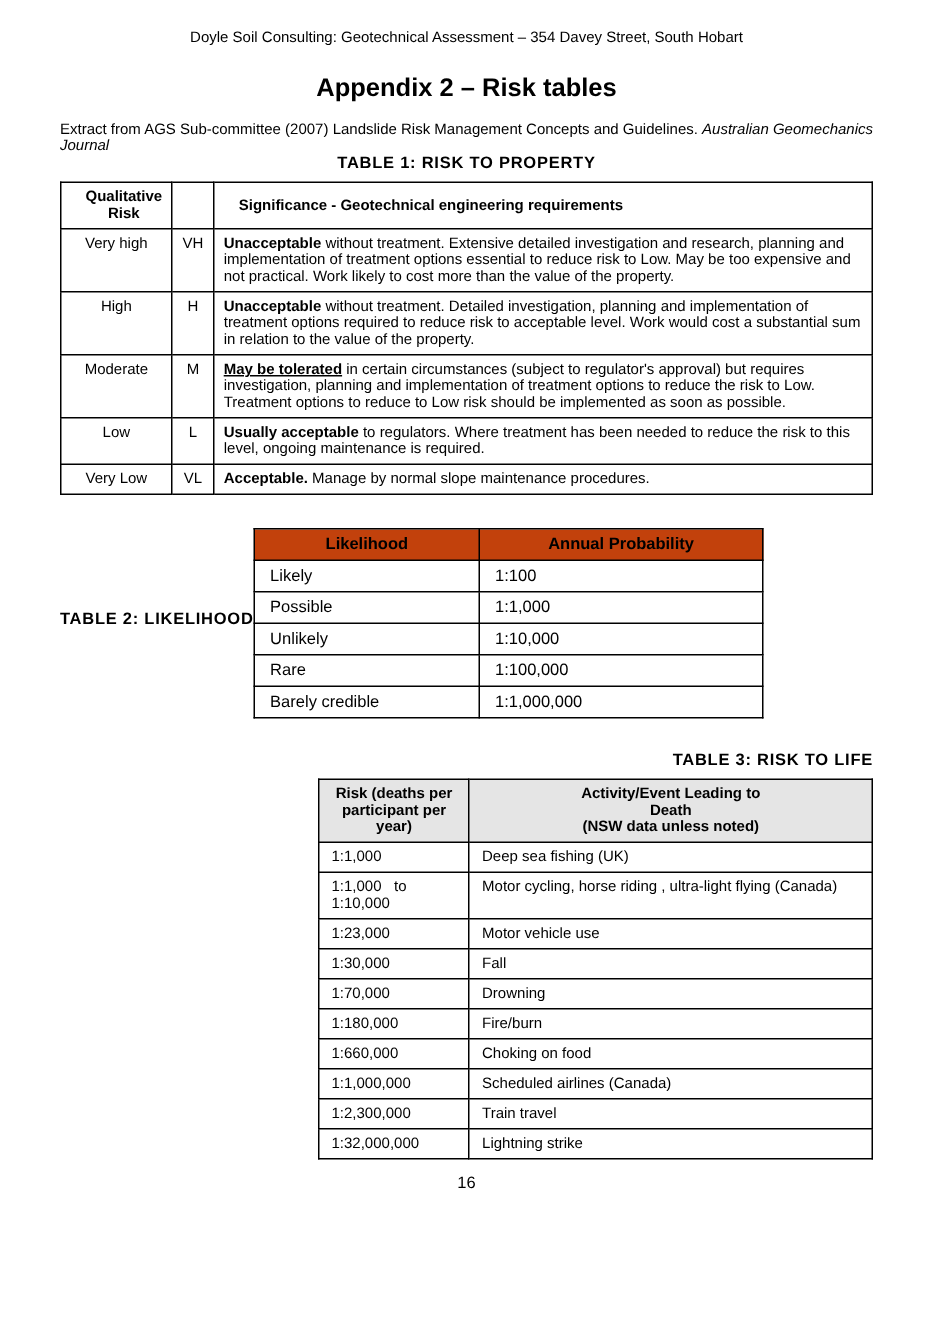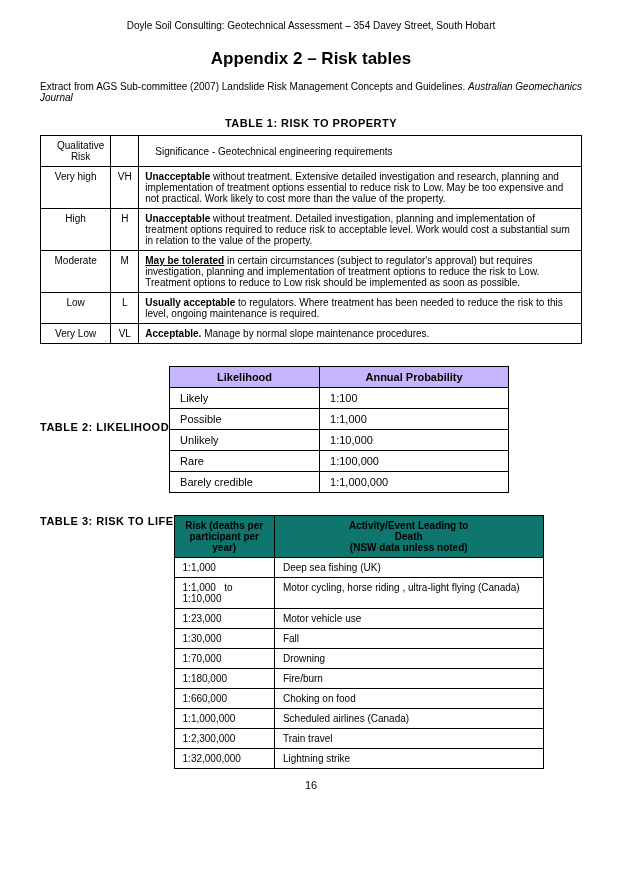"Extract from AGS Sub-committee (2007)" .extract-text { margin-bottom: 14px -> none }
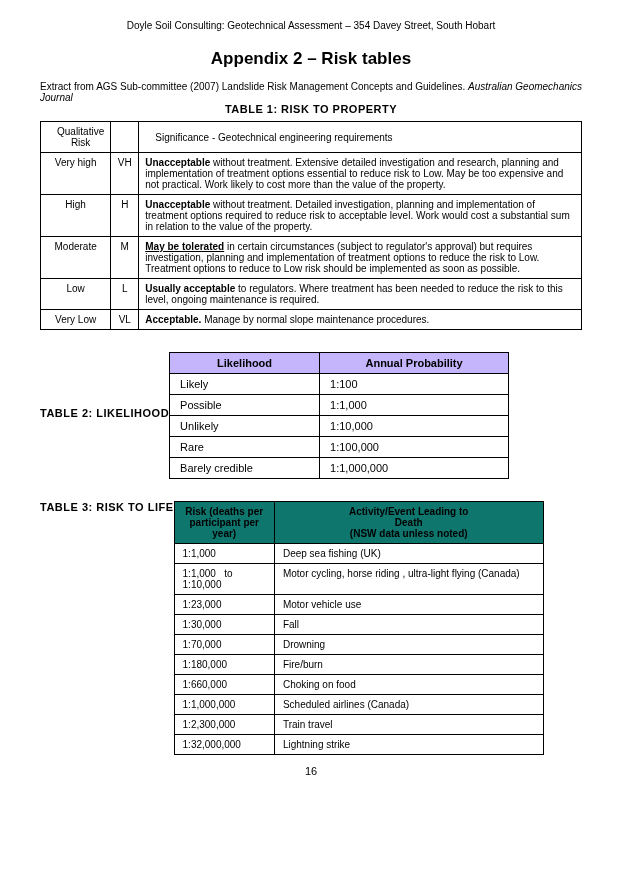"Qualitative Risk" .table1 .header-row th { font-weight: normal -> bold }
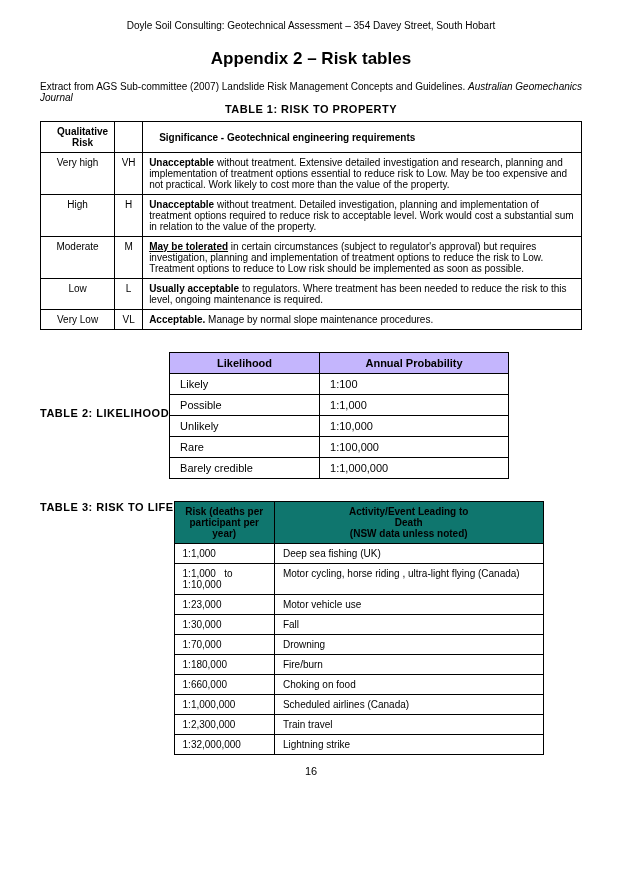"Likelihood" .table2 th { background: #c4b5fd -> #c2410c }
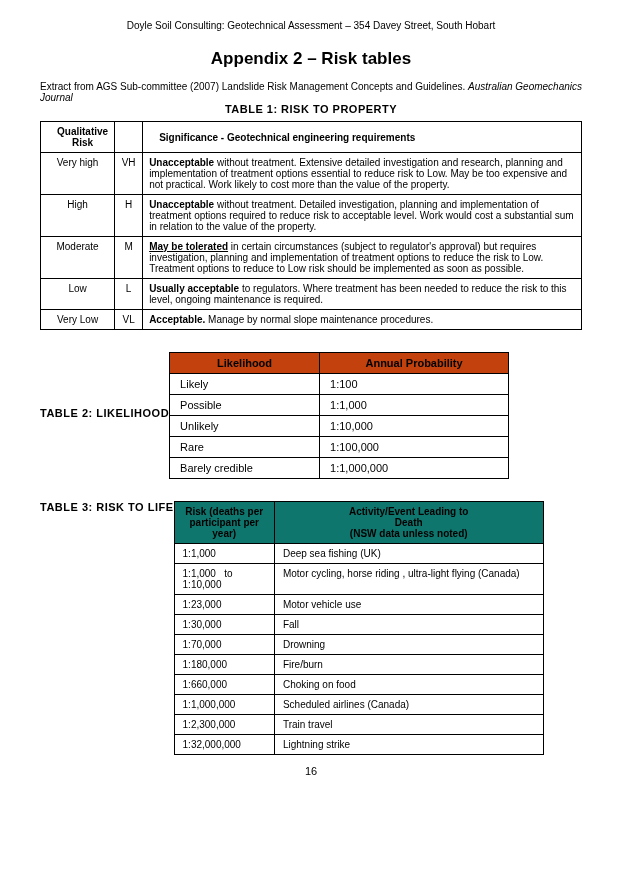"TABLE 3: RISK TO LIFE" .table3-wrap { align-items: flex-start -> flex-end; flex-direction: row -> column }
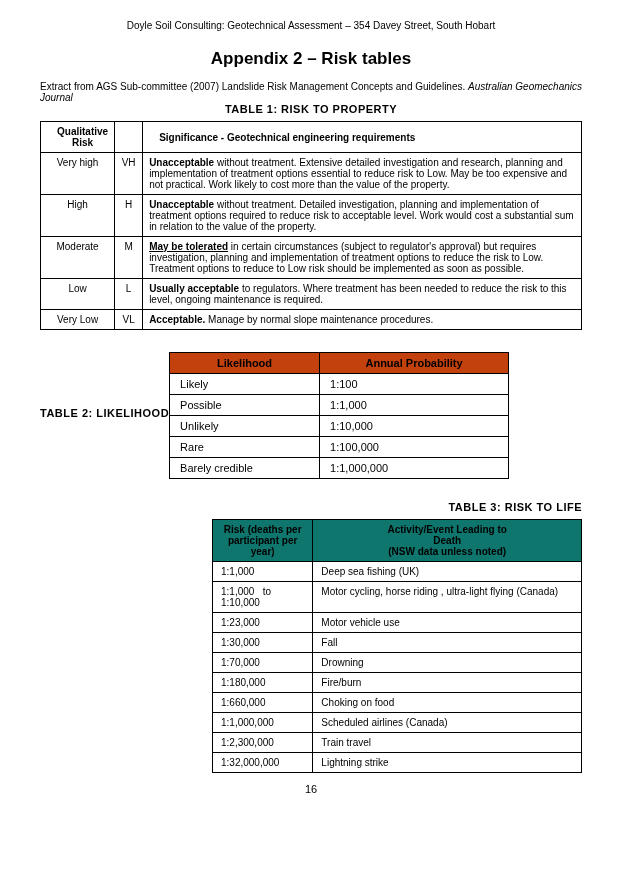"Risk (deaths per" .table3 th { background: #0f766e -> #e5e5e5 }
